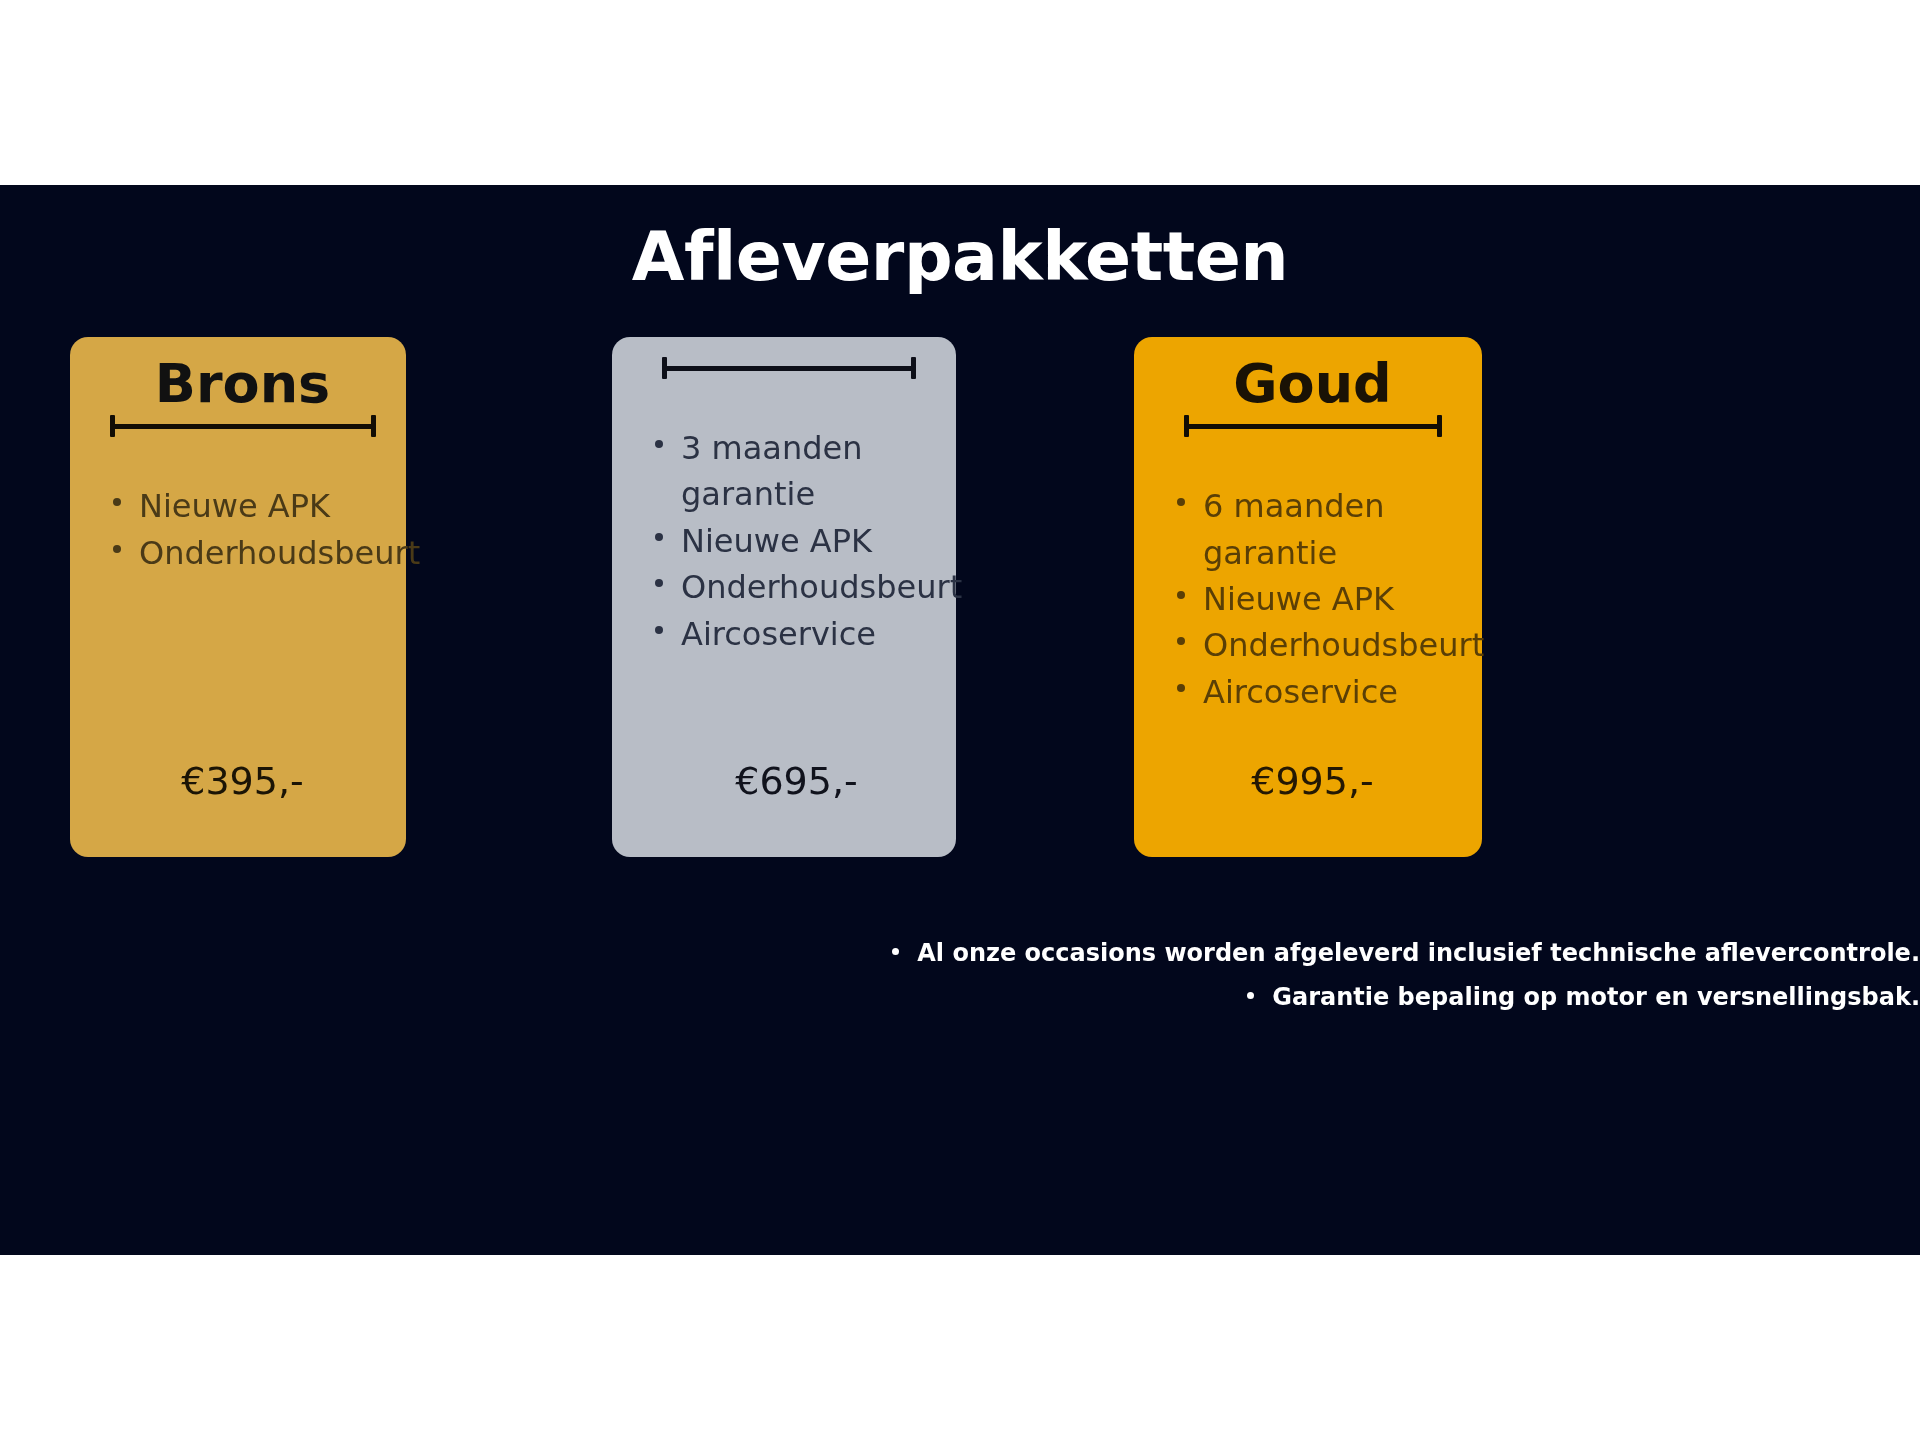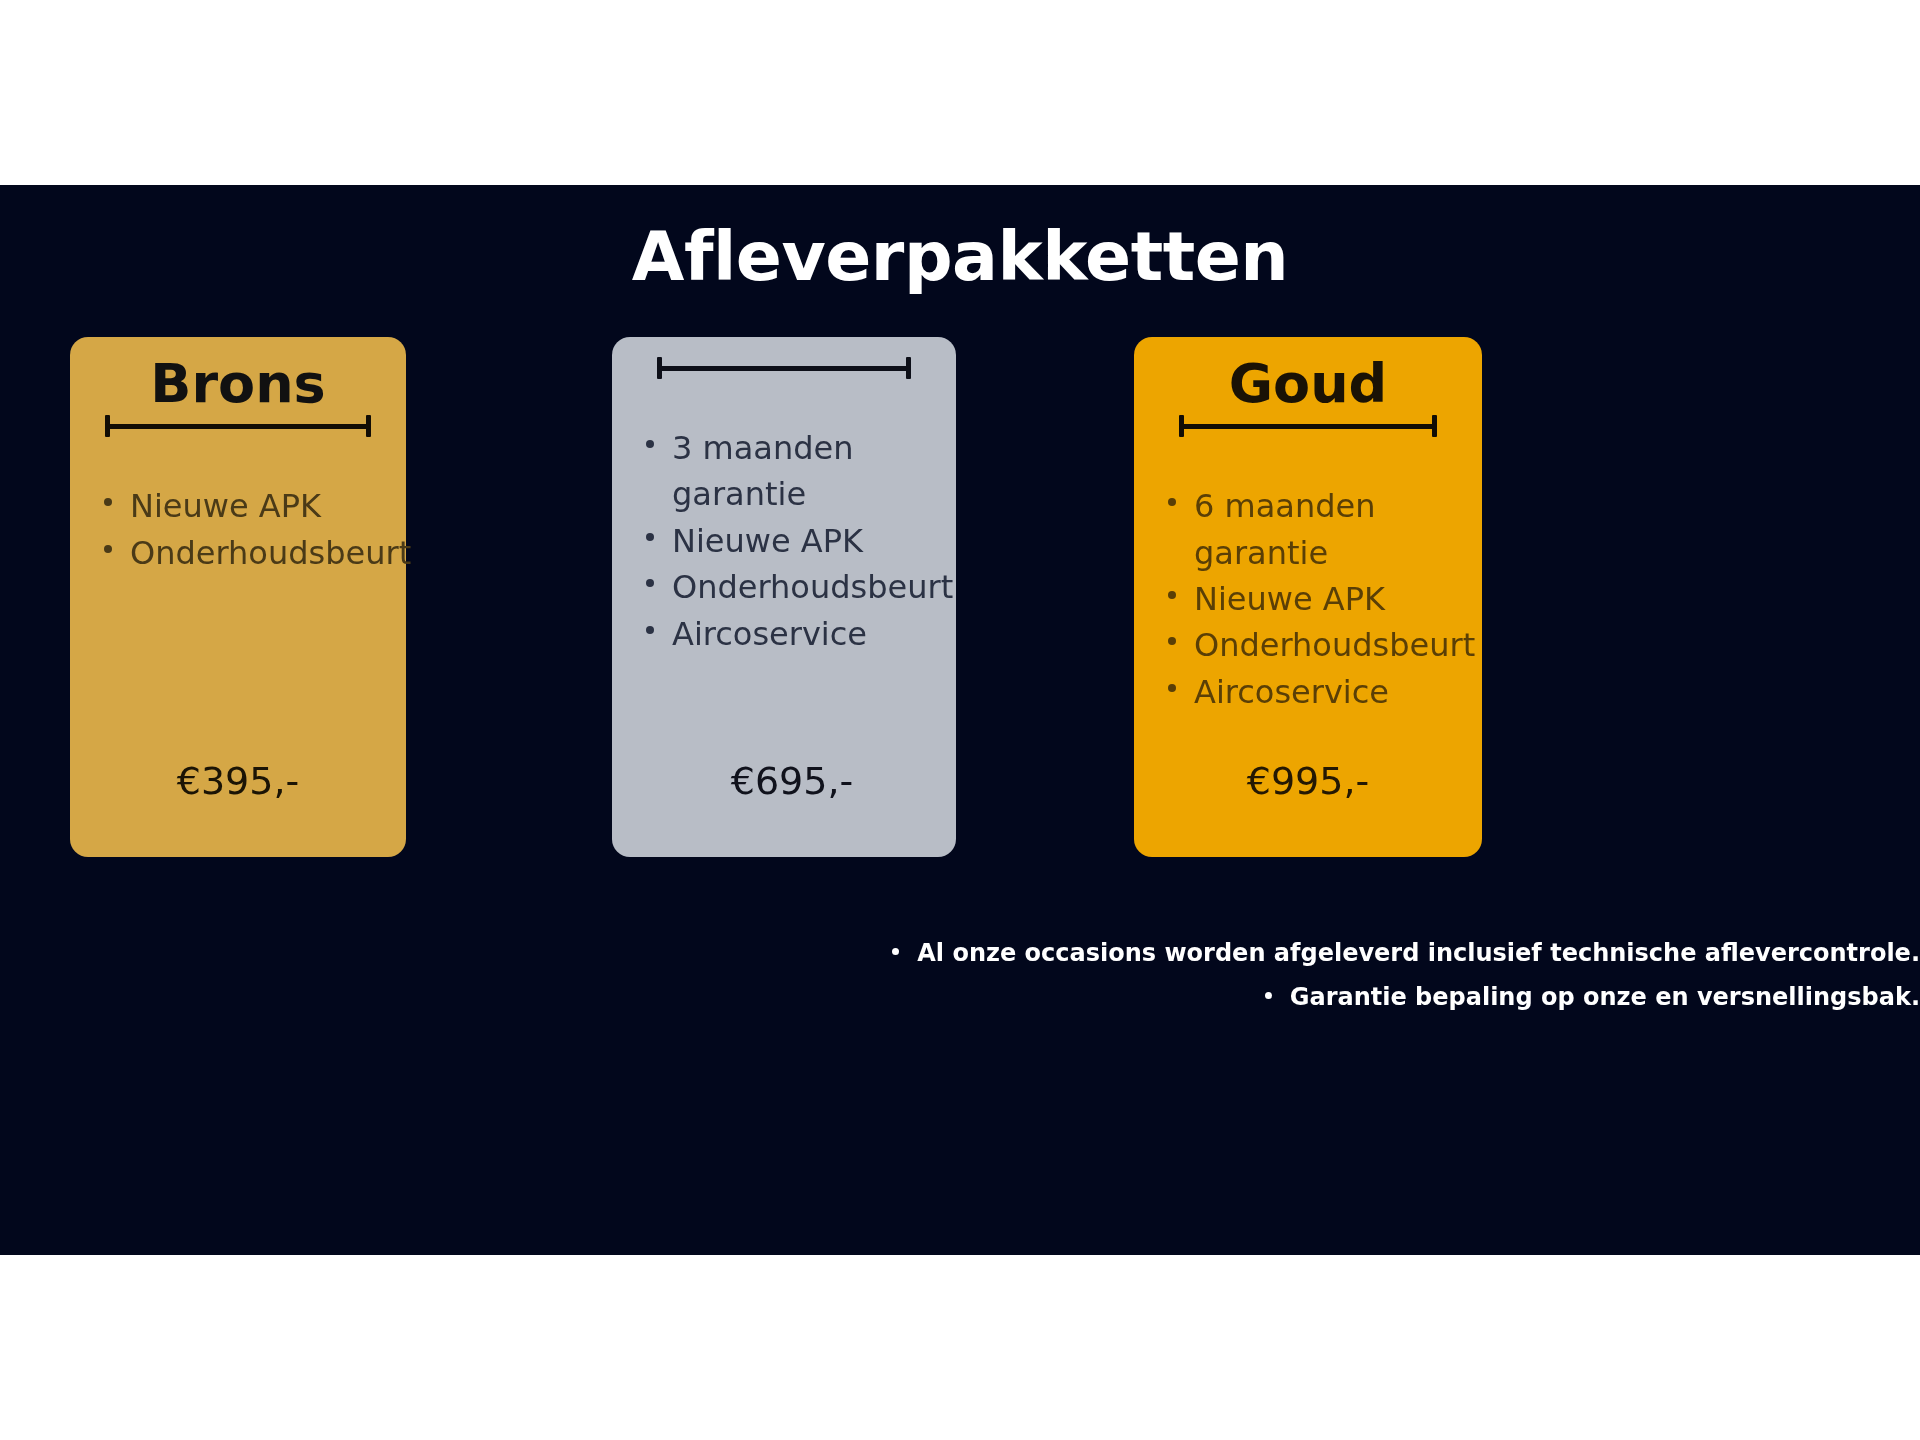"Brons" .card { padding: 18px 0 0 0 -> 18px 0 0 9px }
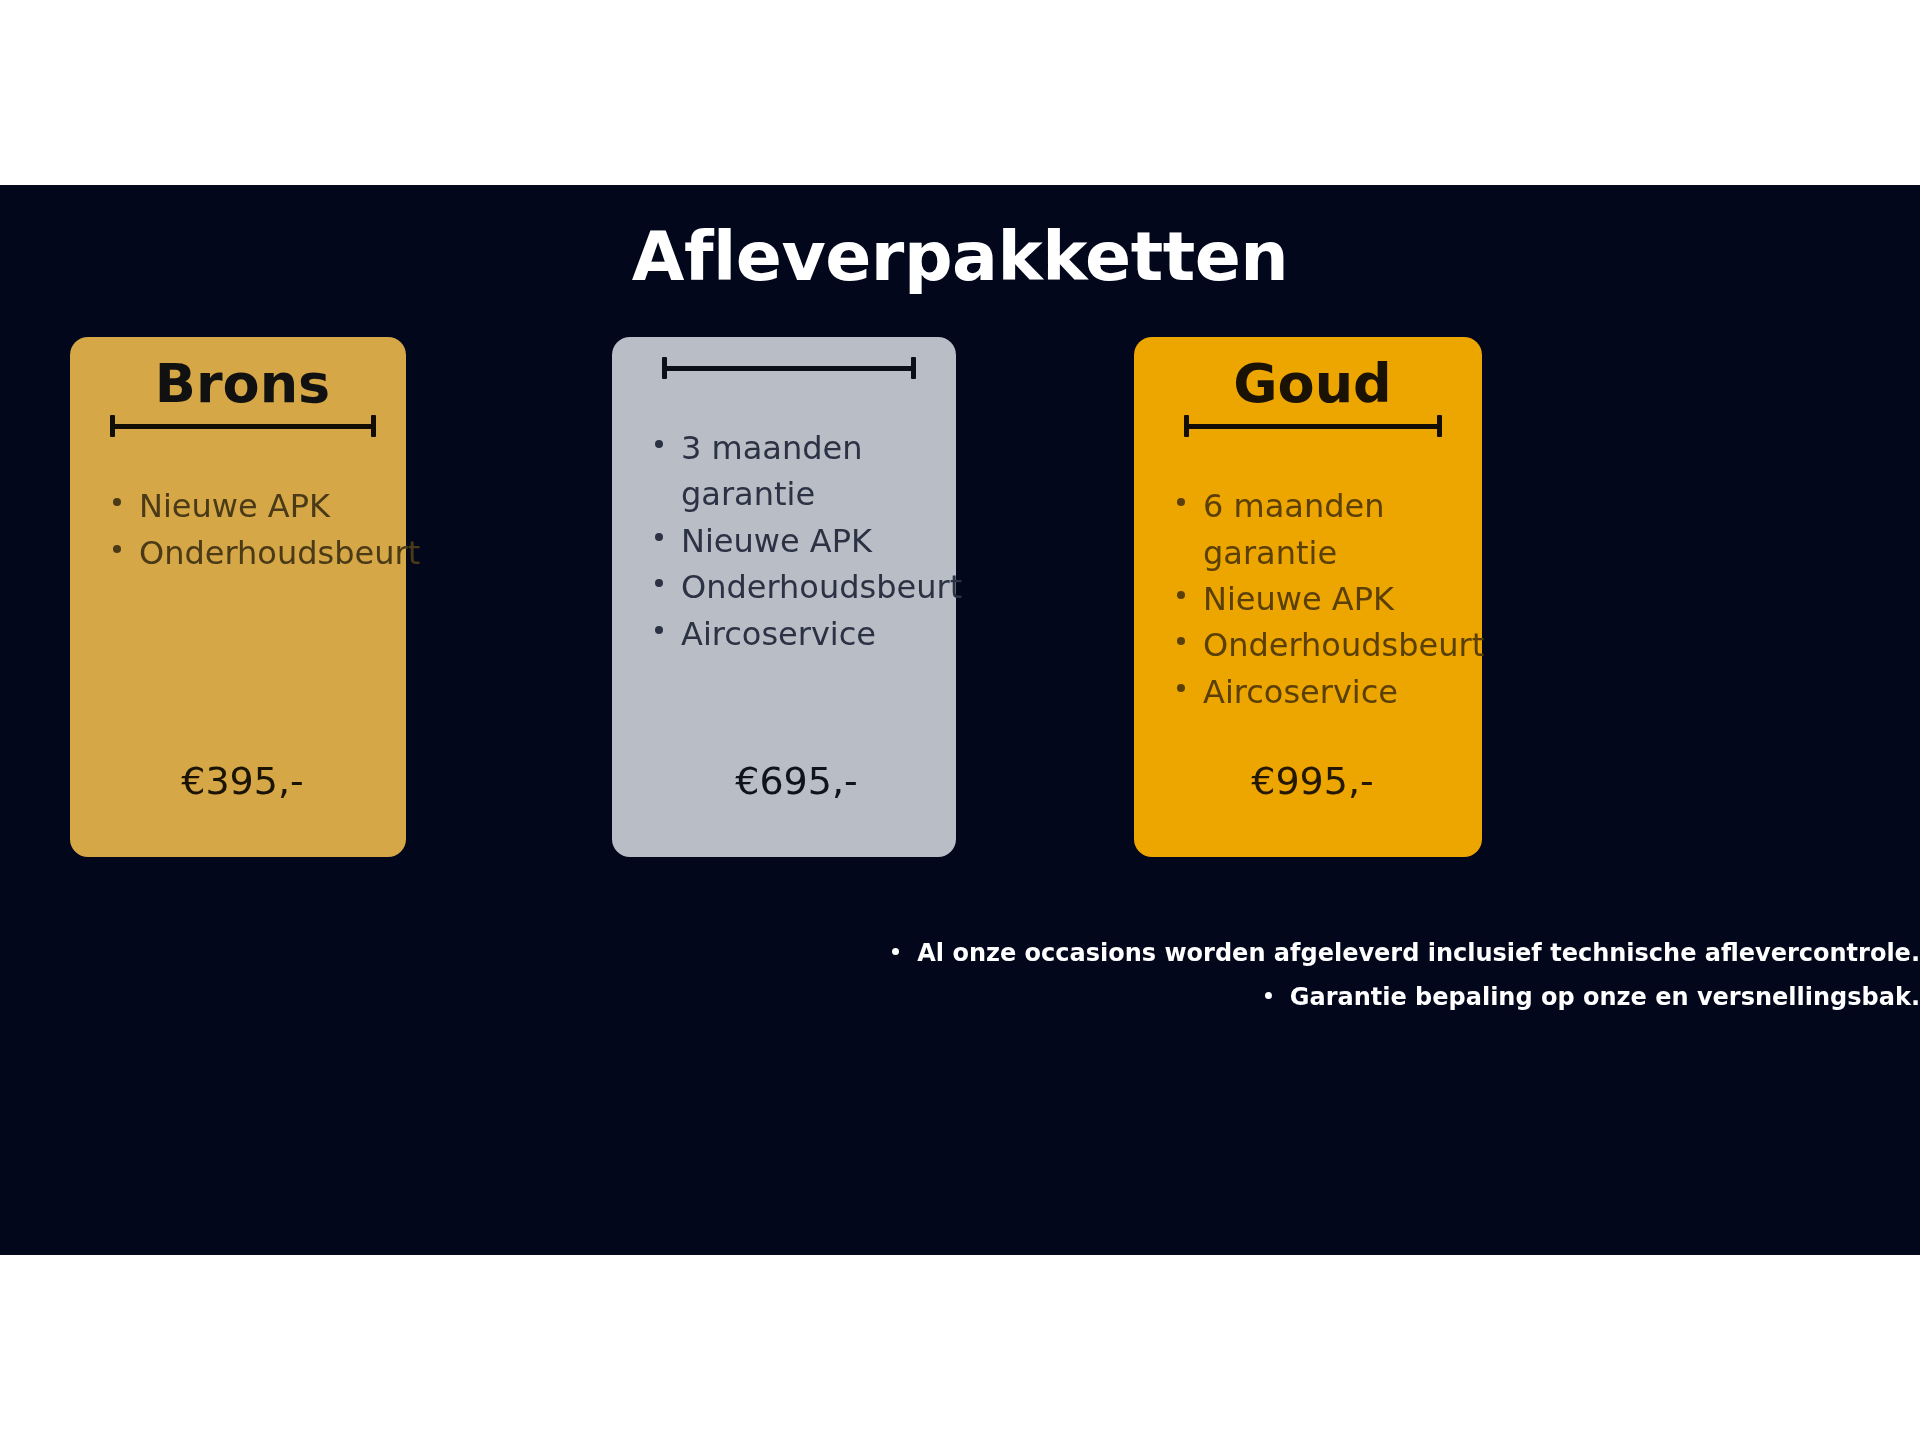"Garantie bepaling op onze en" span { text: onze -> motor }
